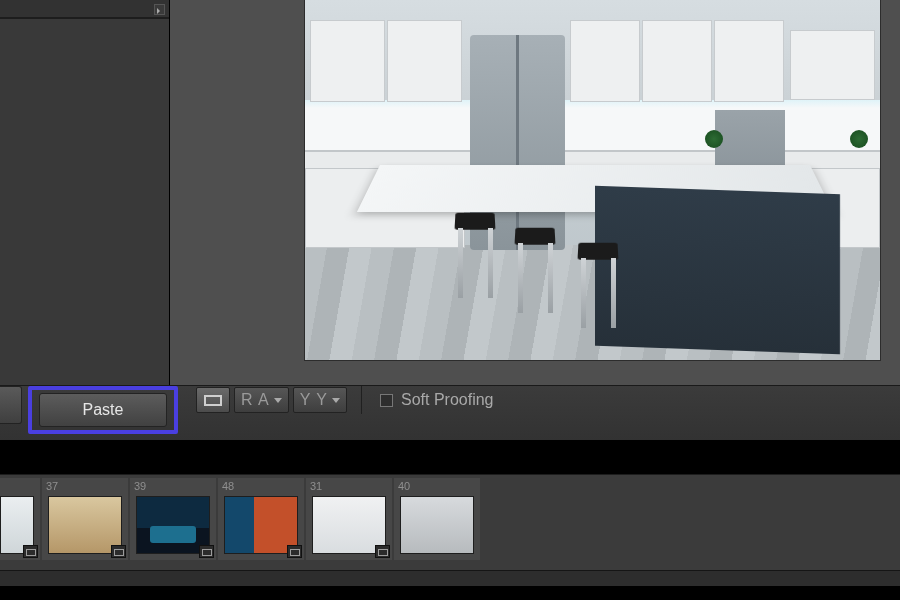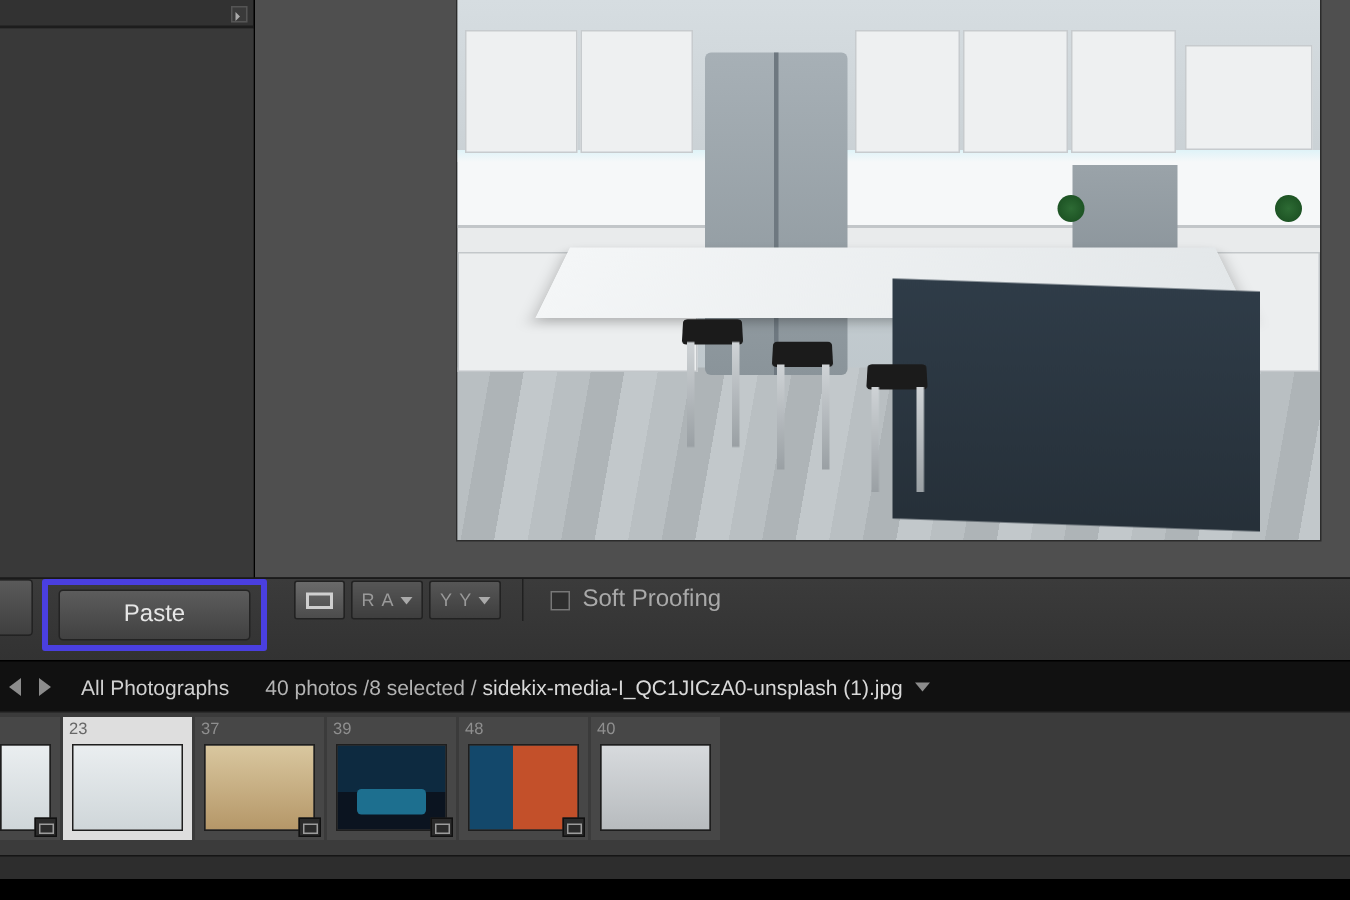"R A" .seg { font-size: 12px -> 16px }
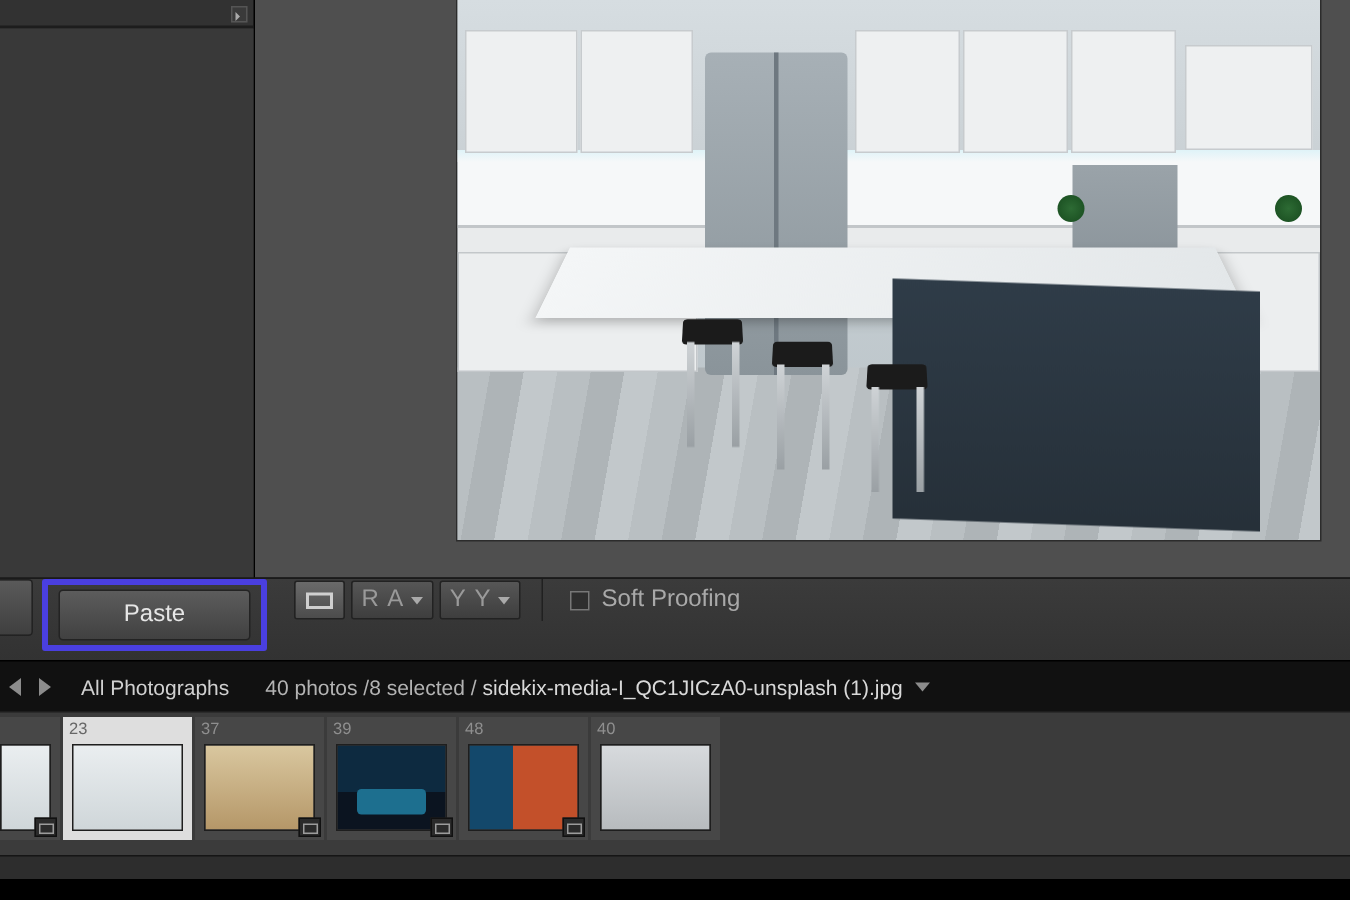"All Photographs" div.crumb { html: <div> <div></div> <div></div> <span>All Photographs</span> <span>40 photos /8 selected /</span> <span>sidekix-media-I_QC1JICzA0-unsplash (1).jpg</span> <span></span> </div> -> none }
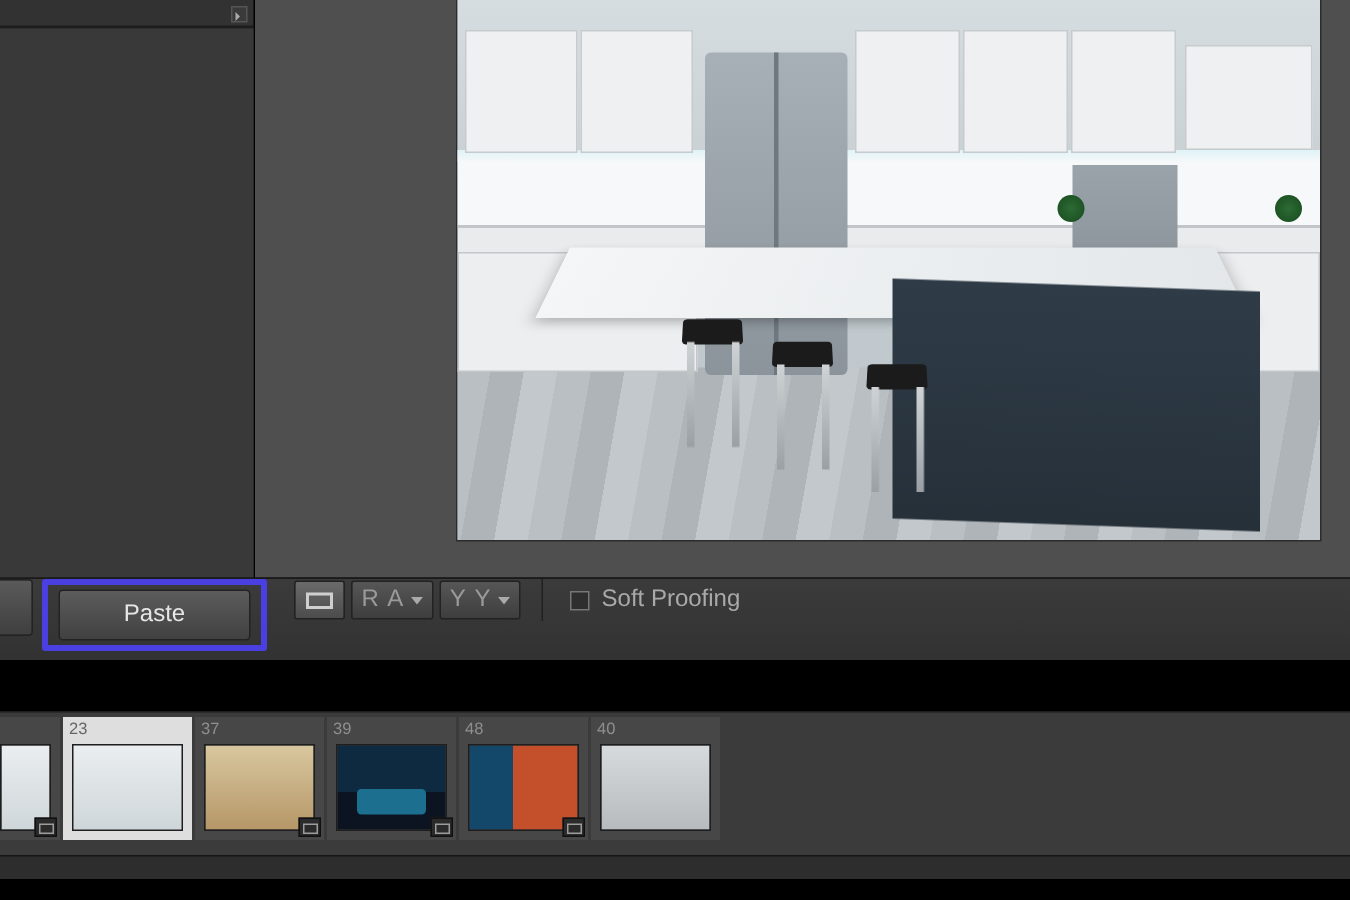"23" div.cell { html: <div> <span>23</span> <div></div> </div> -> none }
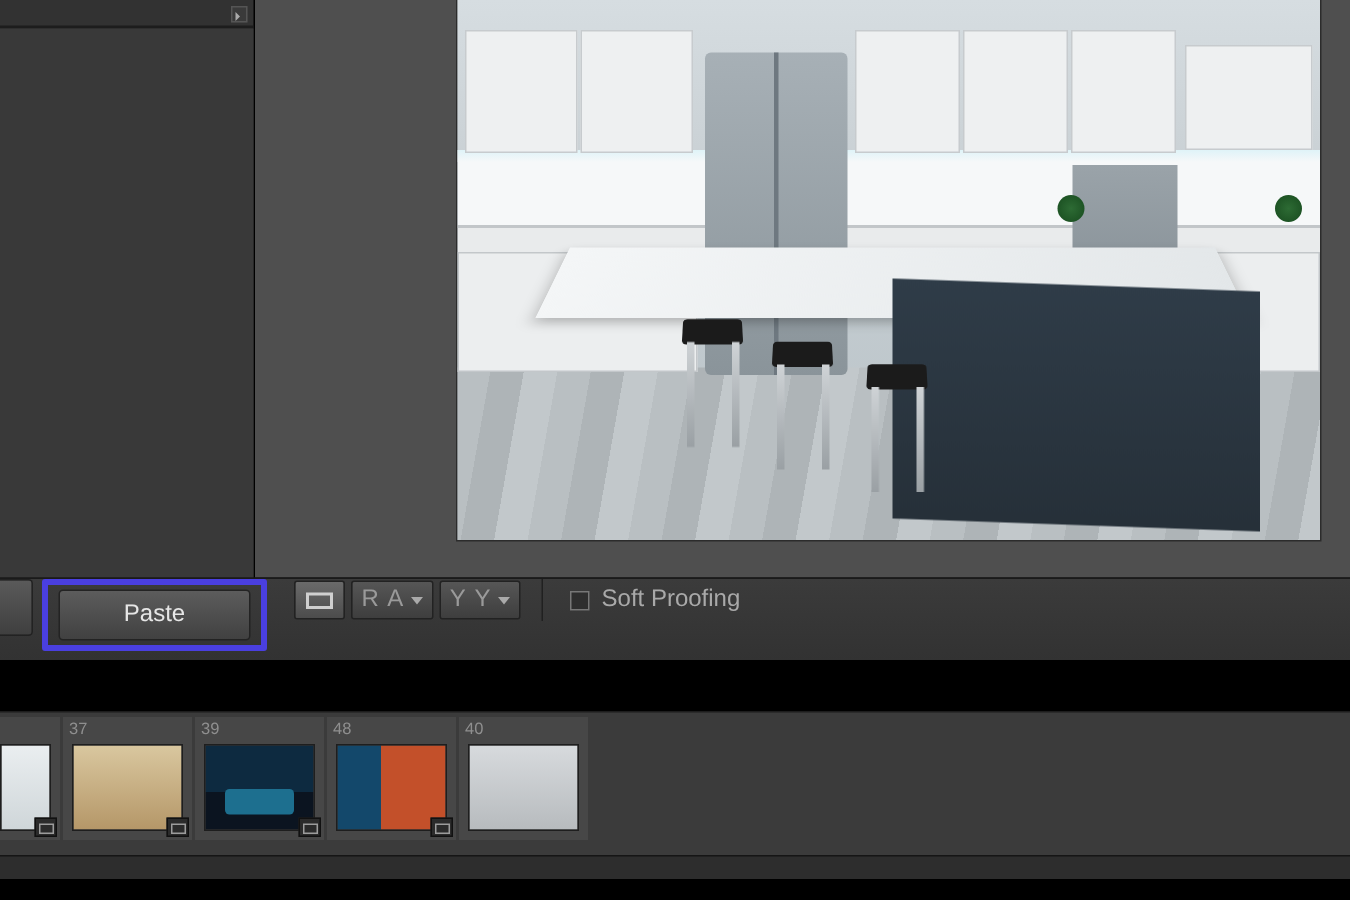"31" div.cell { html: none -> <div> <span>31</span> <div></div> <div></div> </div> }
